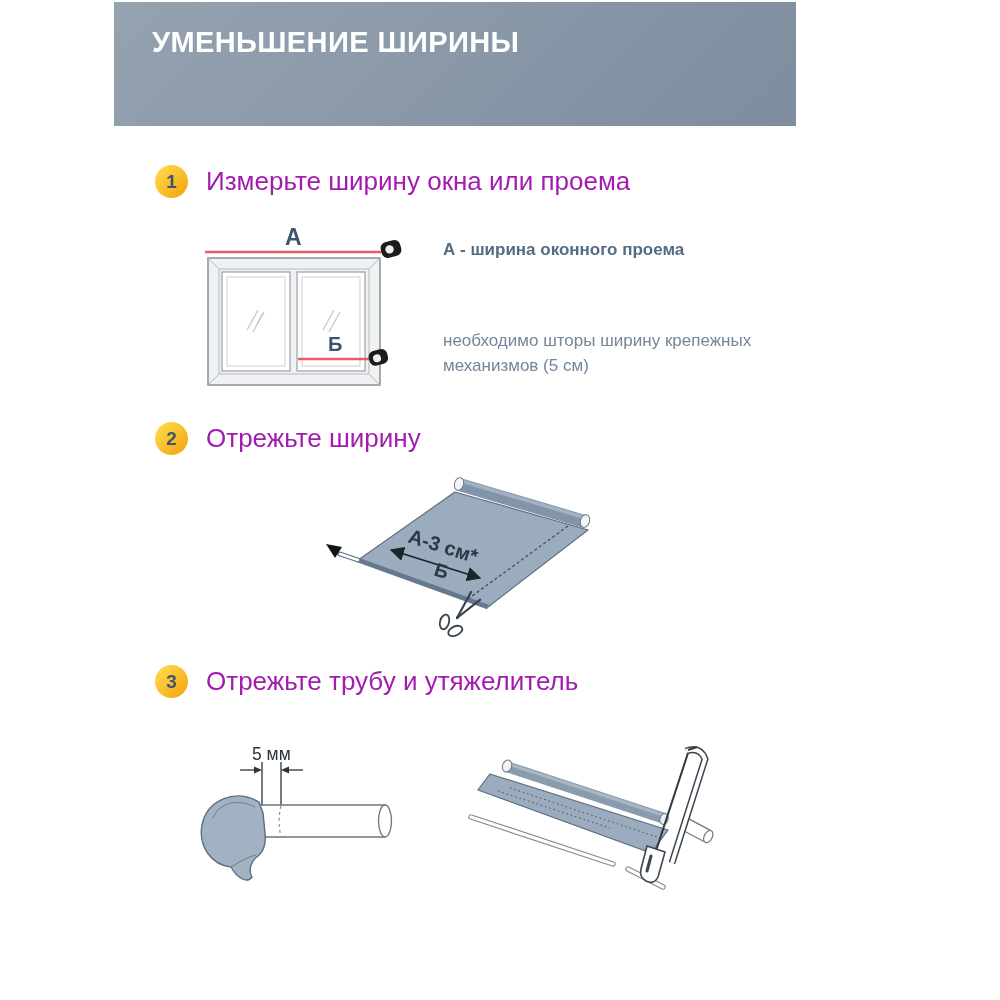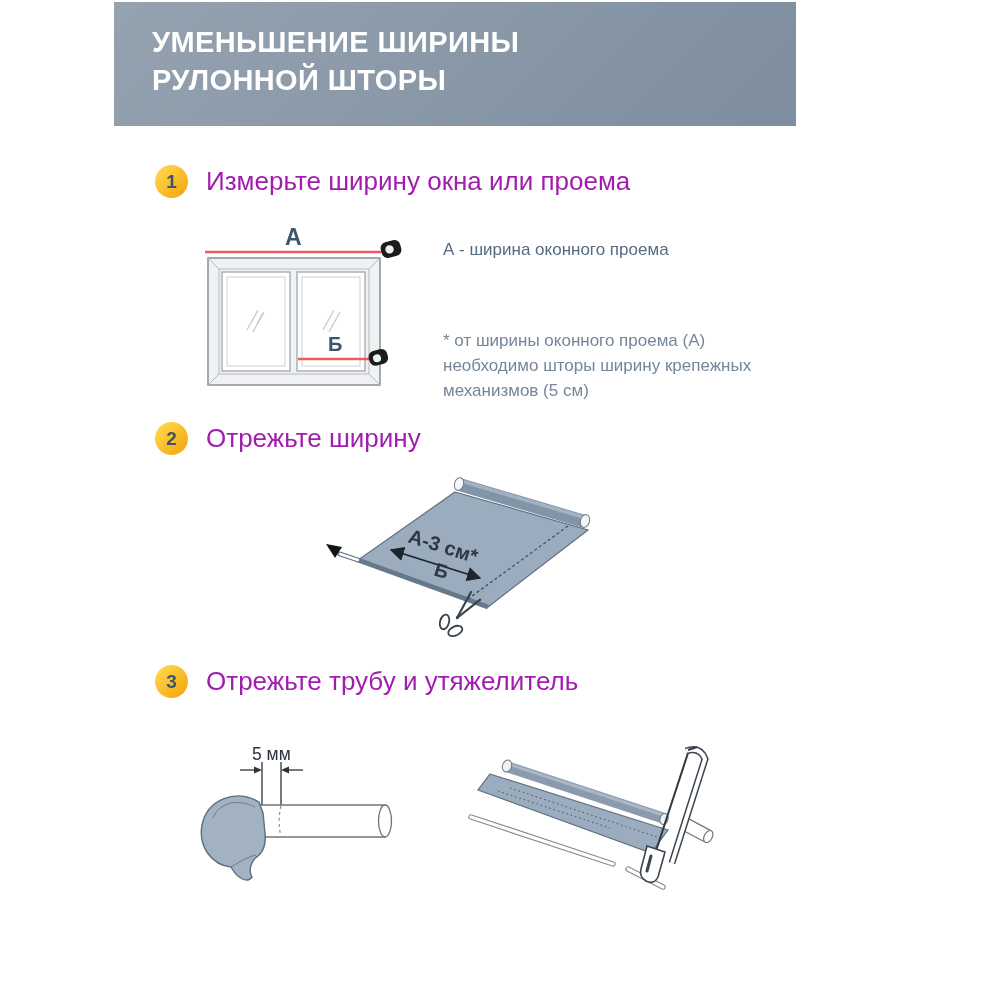"РУЛОННОЙ ШТОРЫ" div { html: <div>РУЛОННОЙ ШТОРЫ</div> -> none }
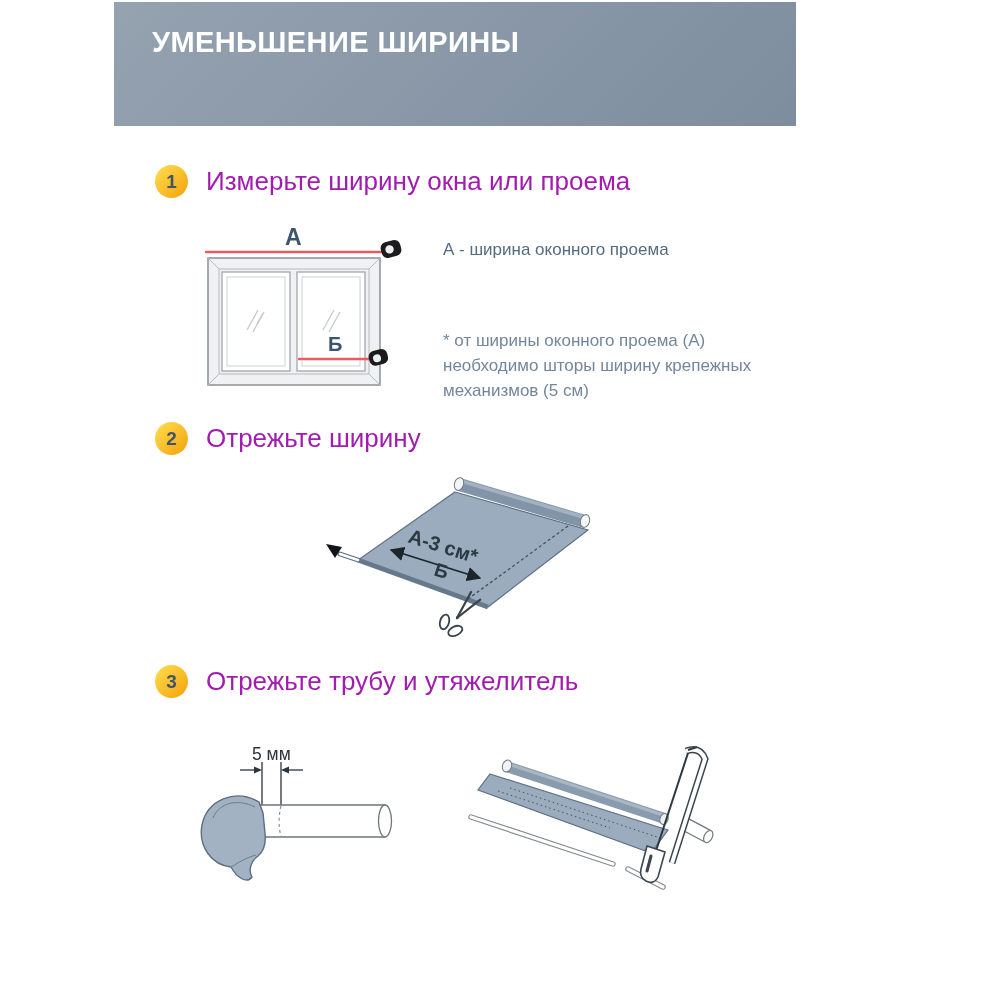"А - ширина оконного проема" .legend { font-weight: normal -> bold }
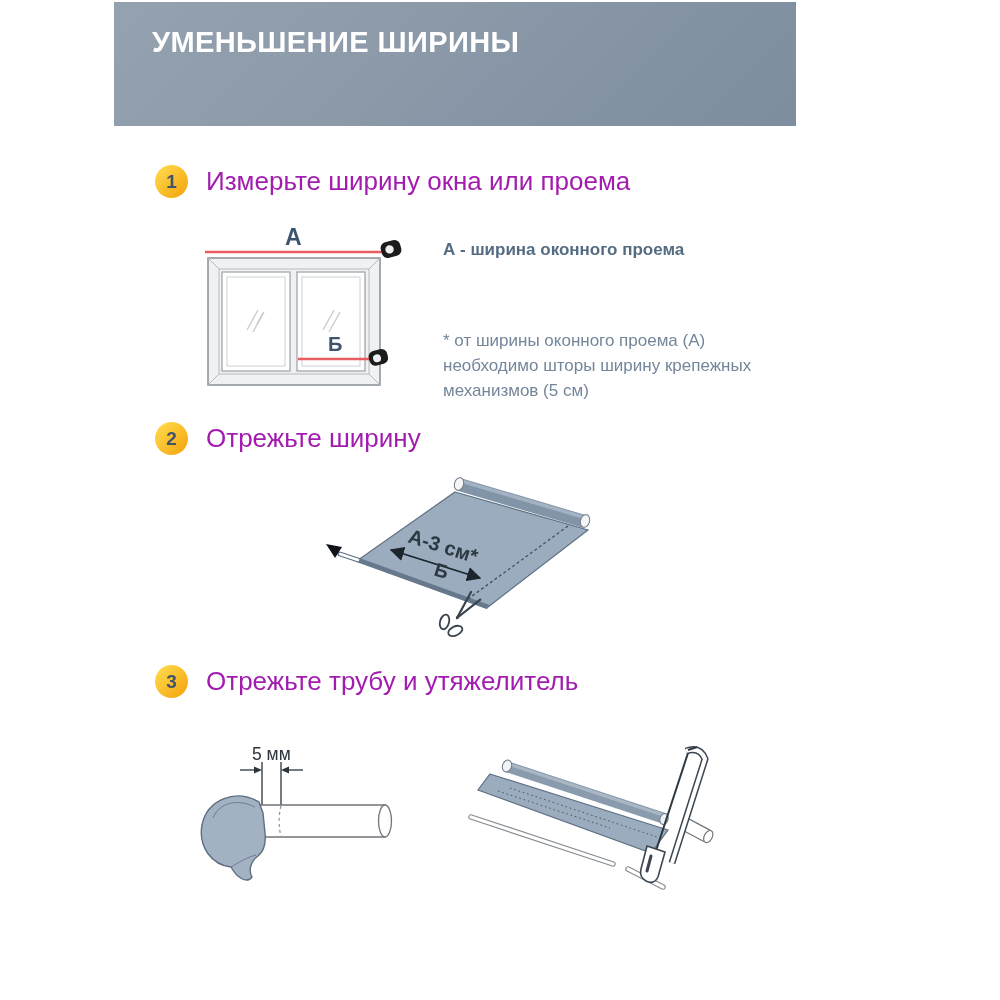"* от ширины оконного проема" div { html: <div>* от ширины оконного проема (А)</div> -> none }
